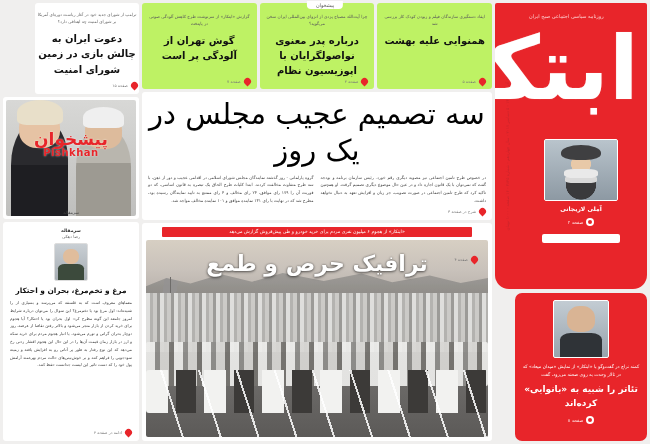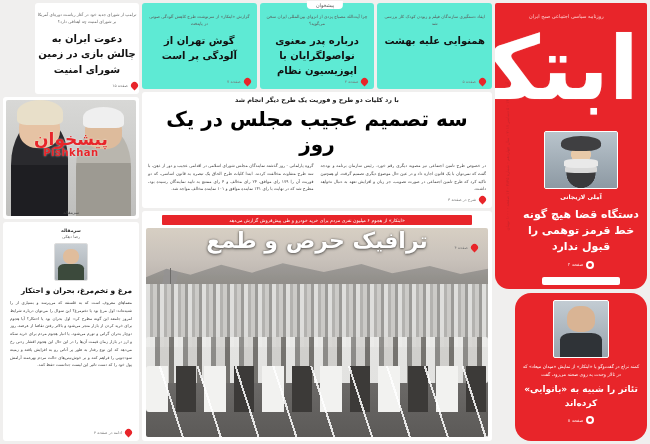"گوش تهران از آلودگی پر" .news-card { background: #5eead4 -> #bef264 }
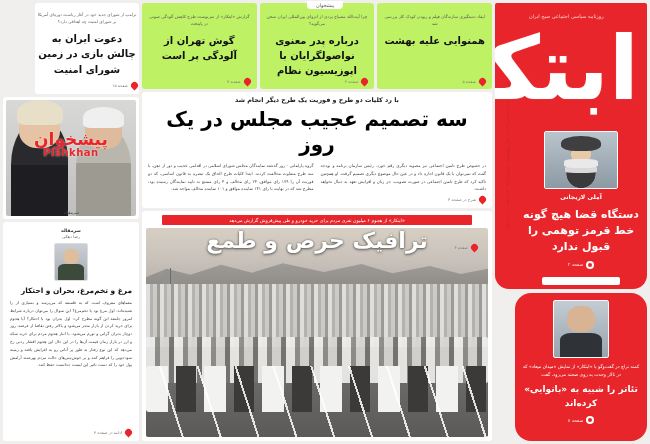"با رد کلیات دو طرح" div.main-kicker { html: <div>با رد کلیات دو طرح و فوریت یک طرح دیگر انجام شد</div> -> none }
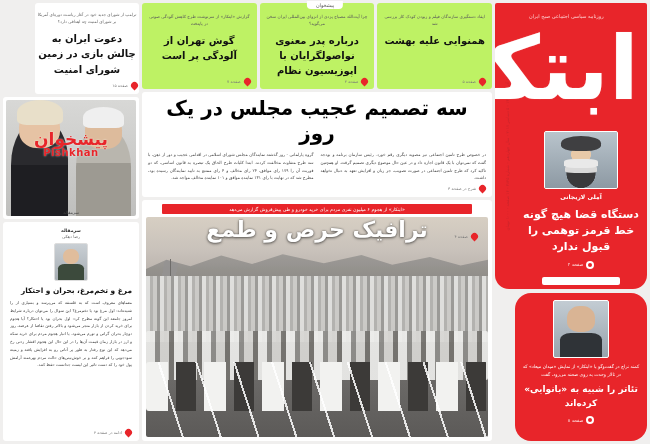"سه تصمیم عجیب مجلس در" .main-headline { font-size: 20px -> 29px; font-weight: bold -> normal }
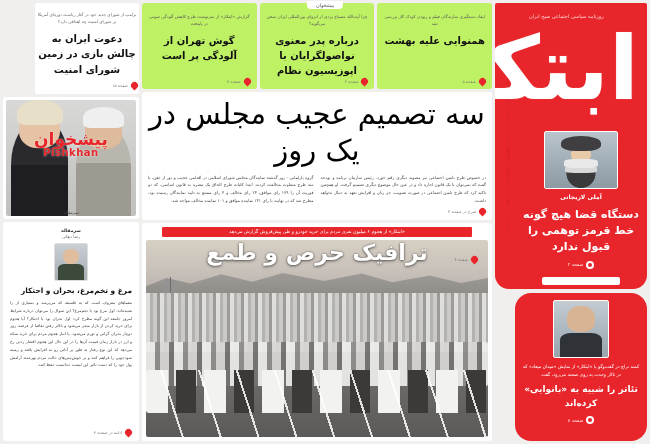"دستگاه قضا هیچ گونه خط" div.red-headline { html: <div>دستگاه قضا هیچ گونه خط قرمز توهمی را قبول ندارد</div> -> none }
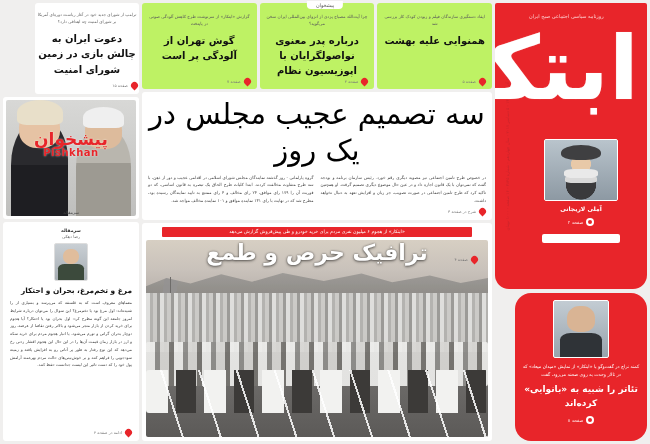"ترافیک حرص و طمع" .photo-title { top: 0 -> 11px }
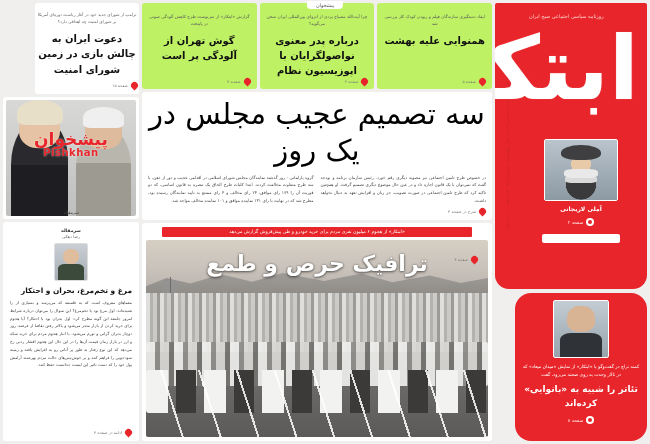"مرغ و تخم‌مرغ، بحران و" .ed-title { text-align: right -> center }
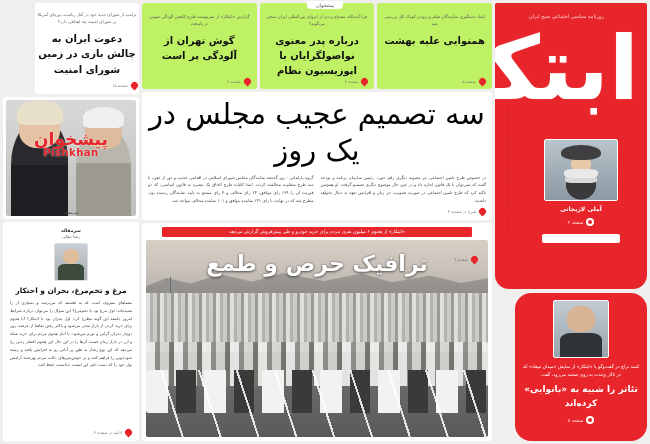"تئاتر را شبیه به «بانوایی»" .person-card { border-radius: 16px -> 7px }
